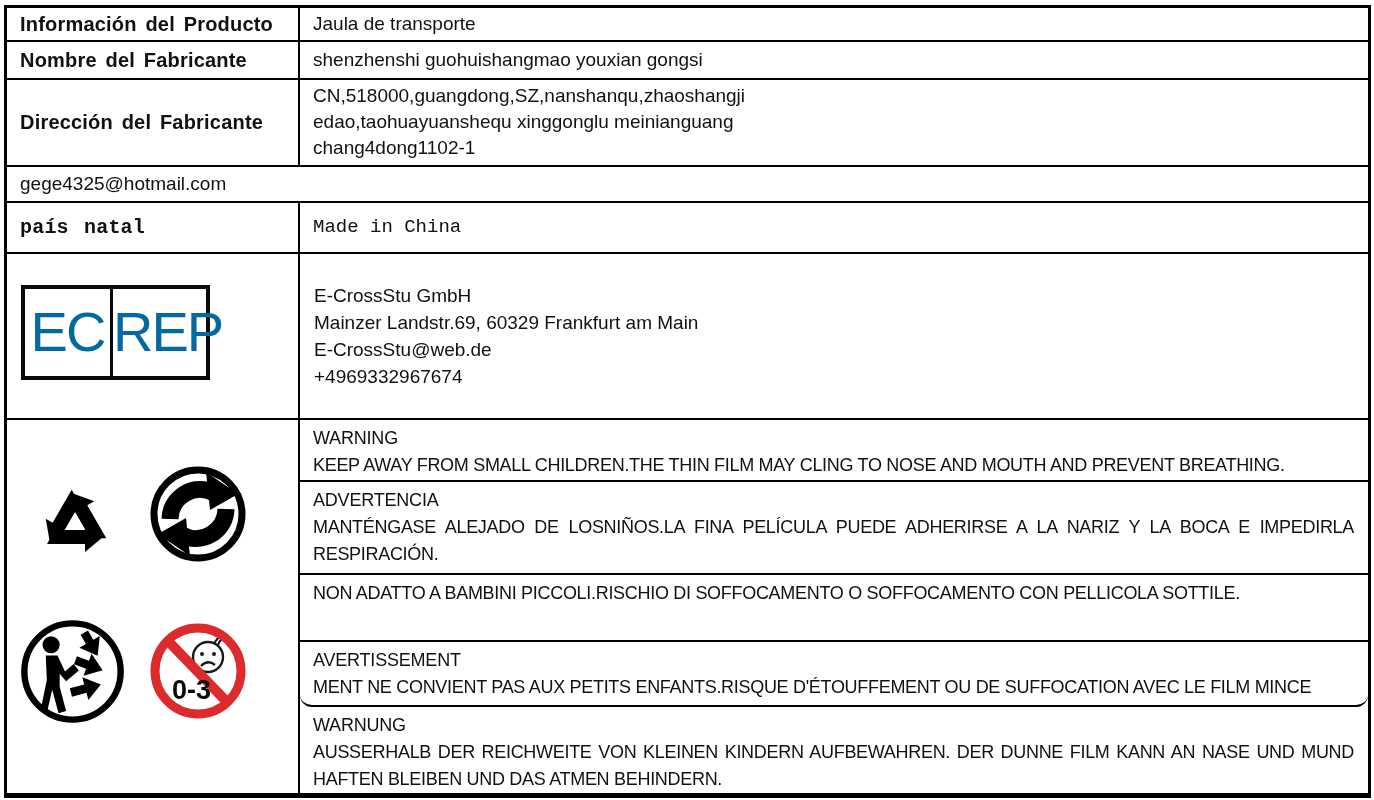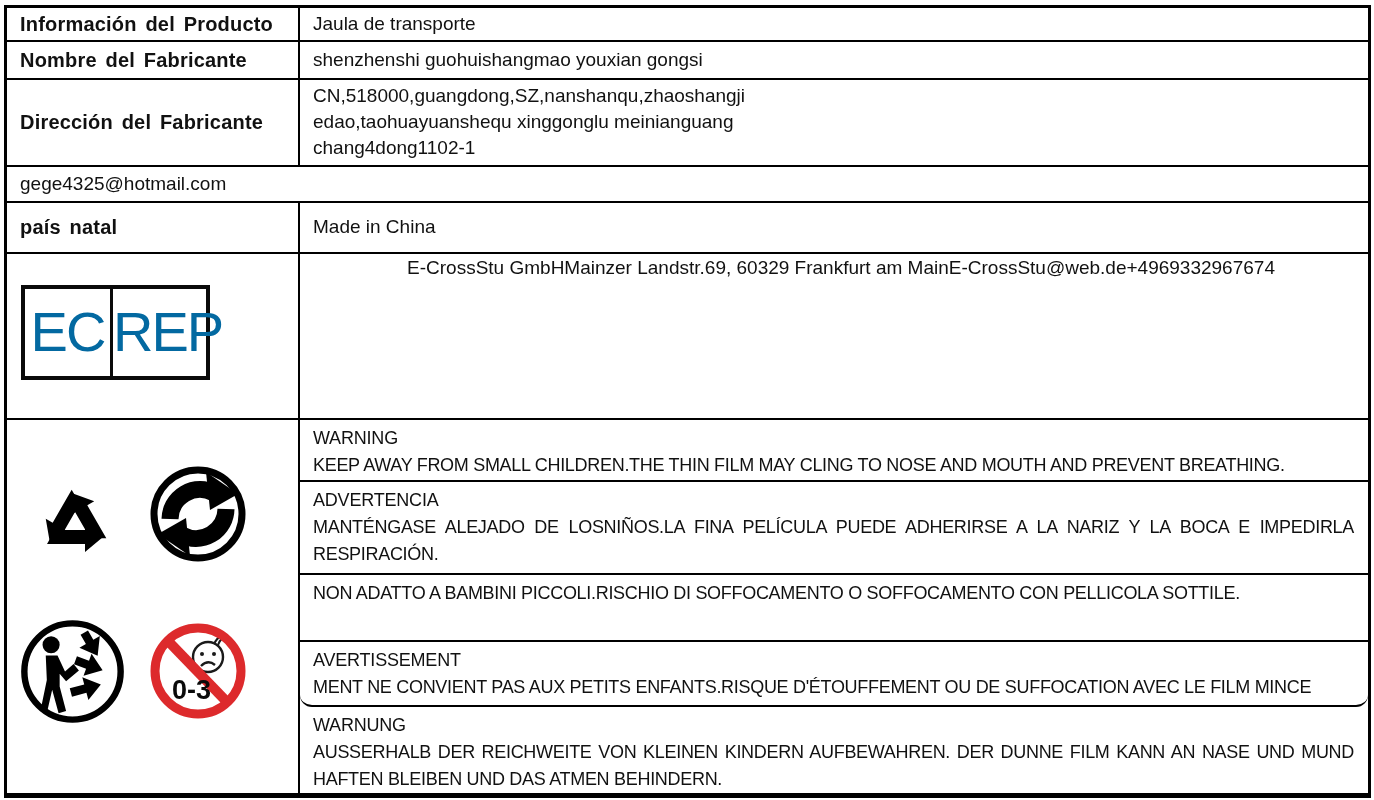"país natal" .r5 { font-family: none -> Liberation Mono, monospace }
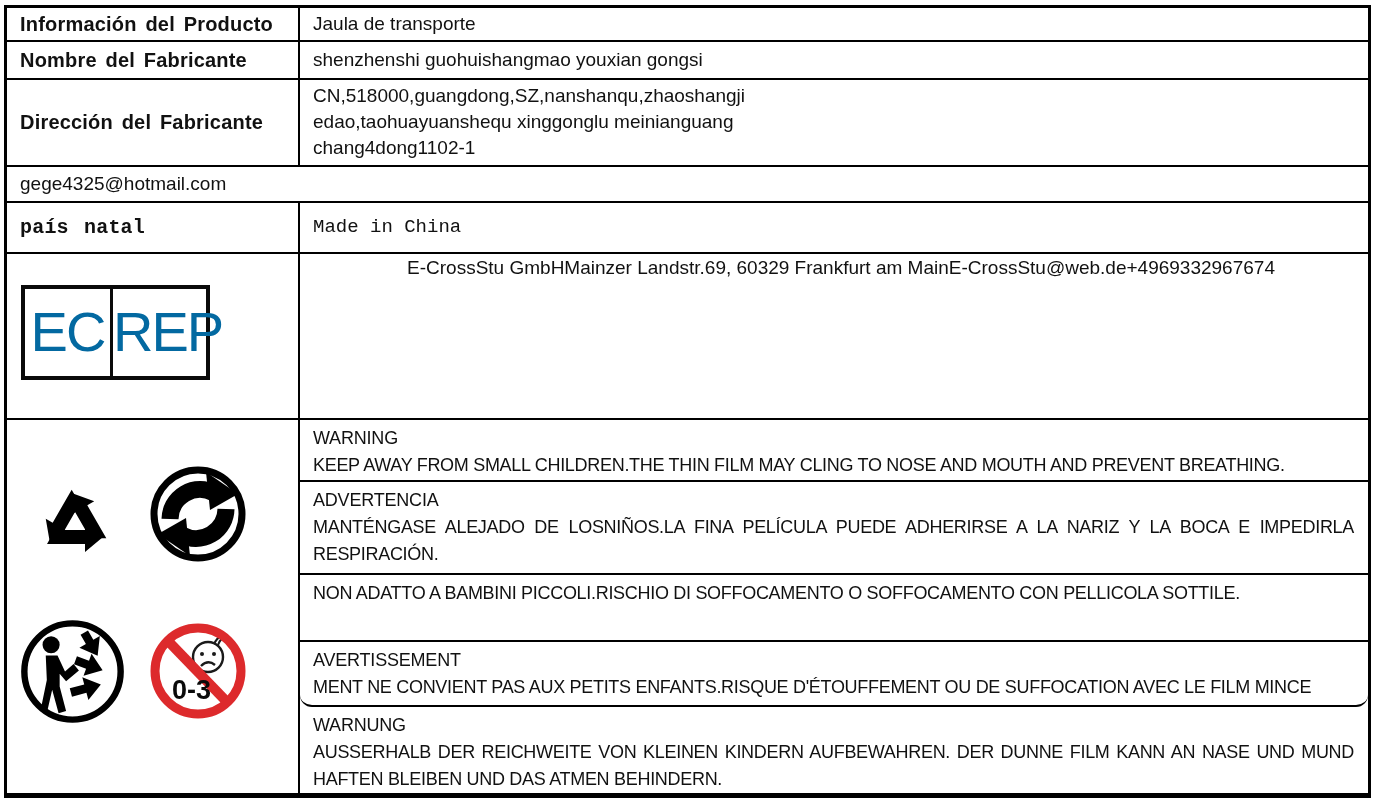"E-CrossStu GmbH" .ecrep-text { flex-direction: none -> column }
